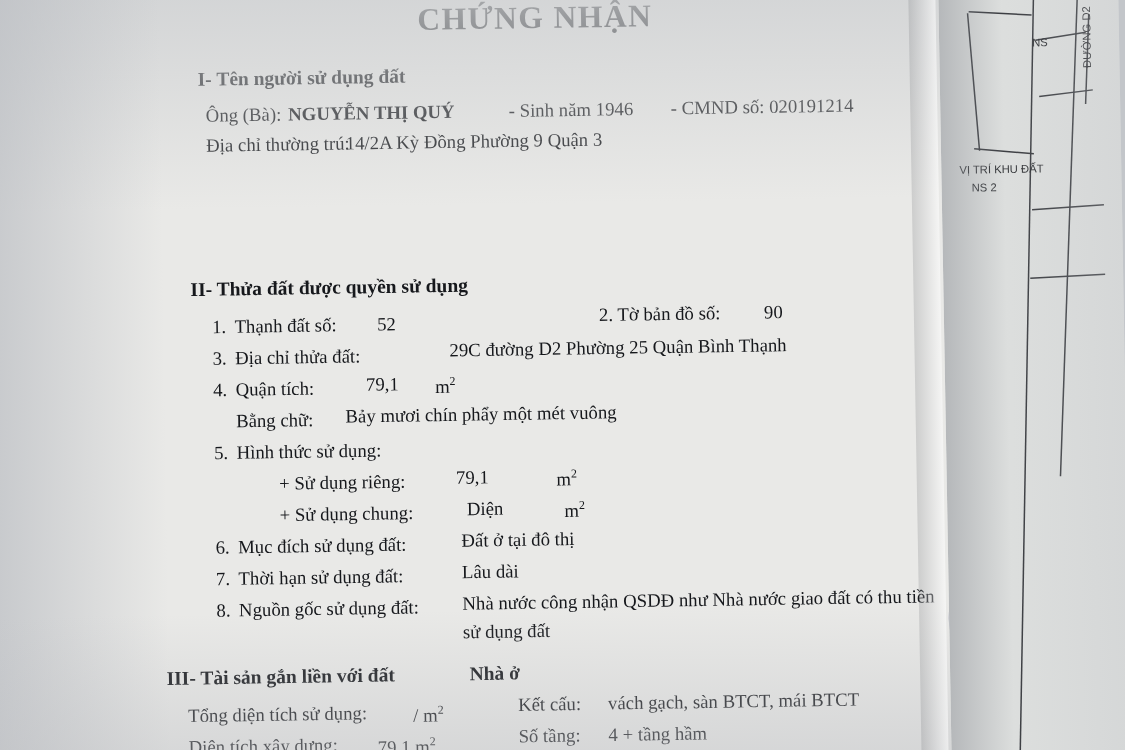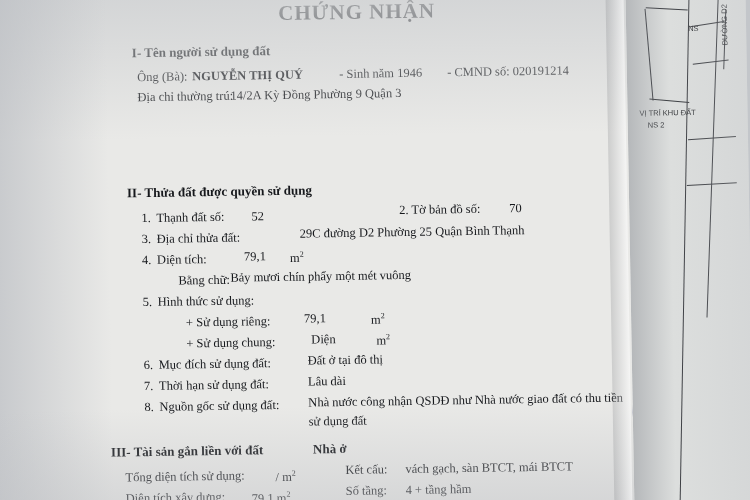"70" div.line { text: 70 -> 90 }
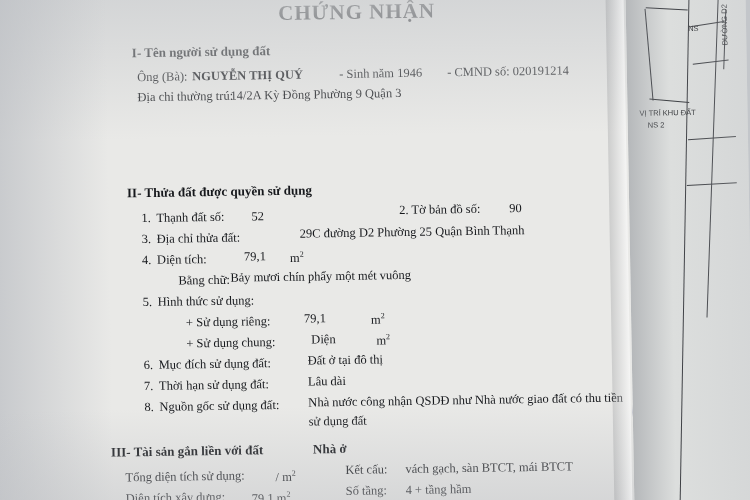"Diện tích:" div.line { text: Diện -> Quận }
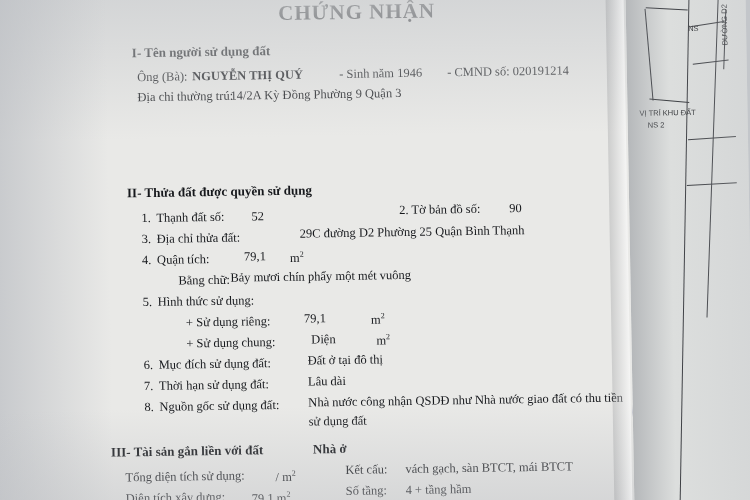"Bằng chữ:" div.line { margin-left: 21px -> none }
